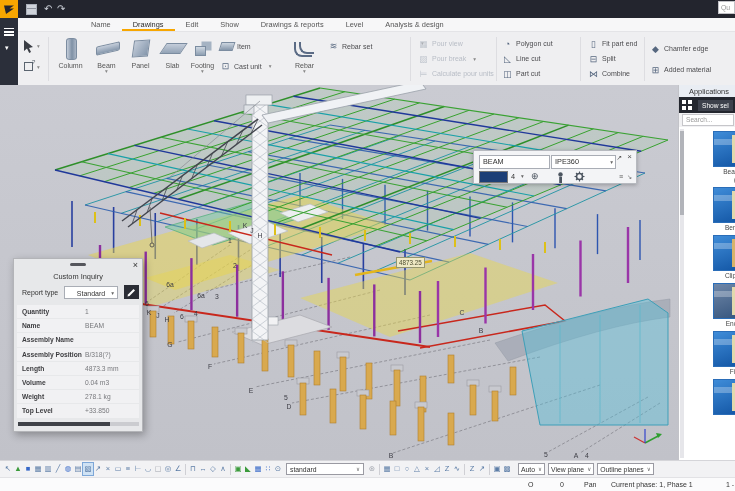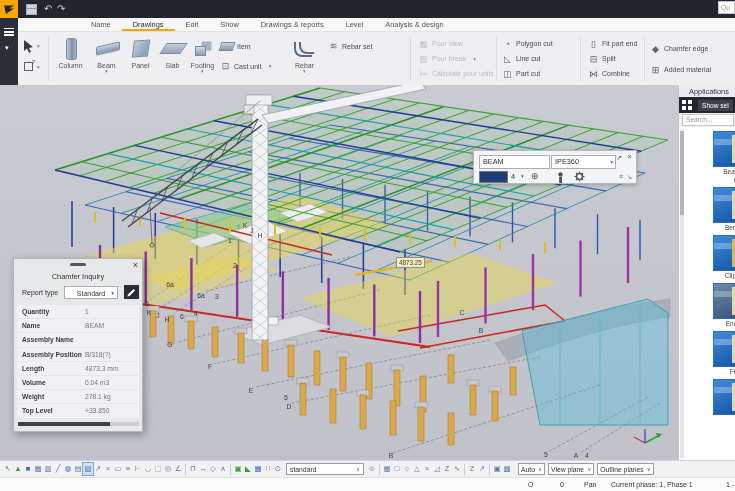"Chamfer Inquiry" div { text: Chamfer -> Custom }
